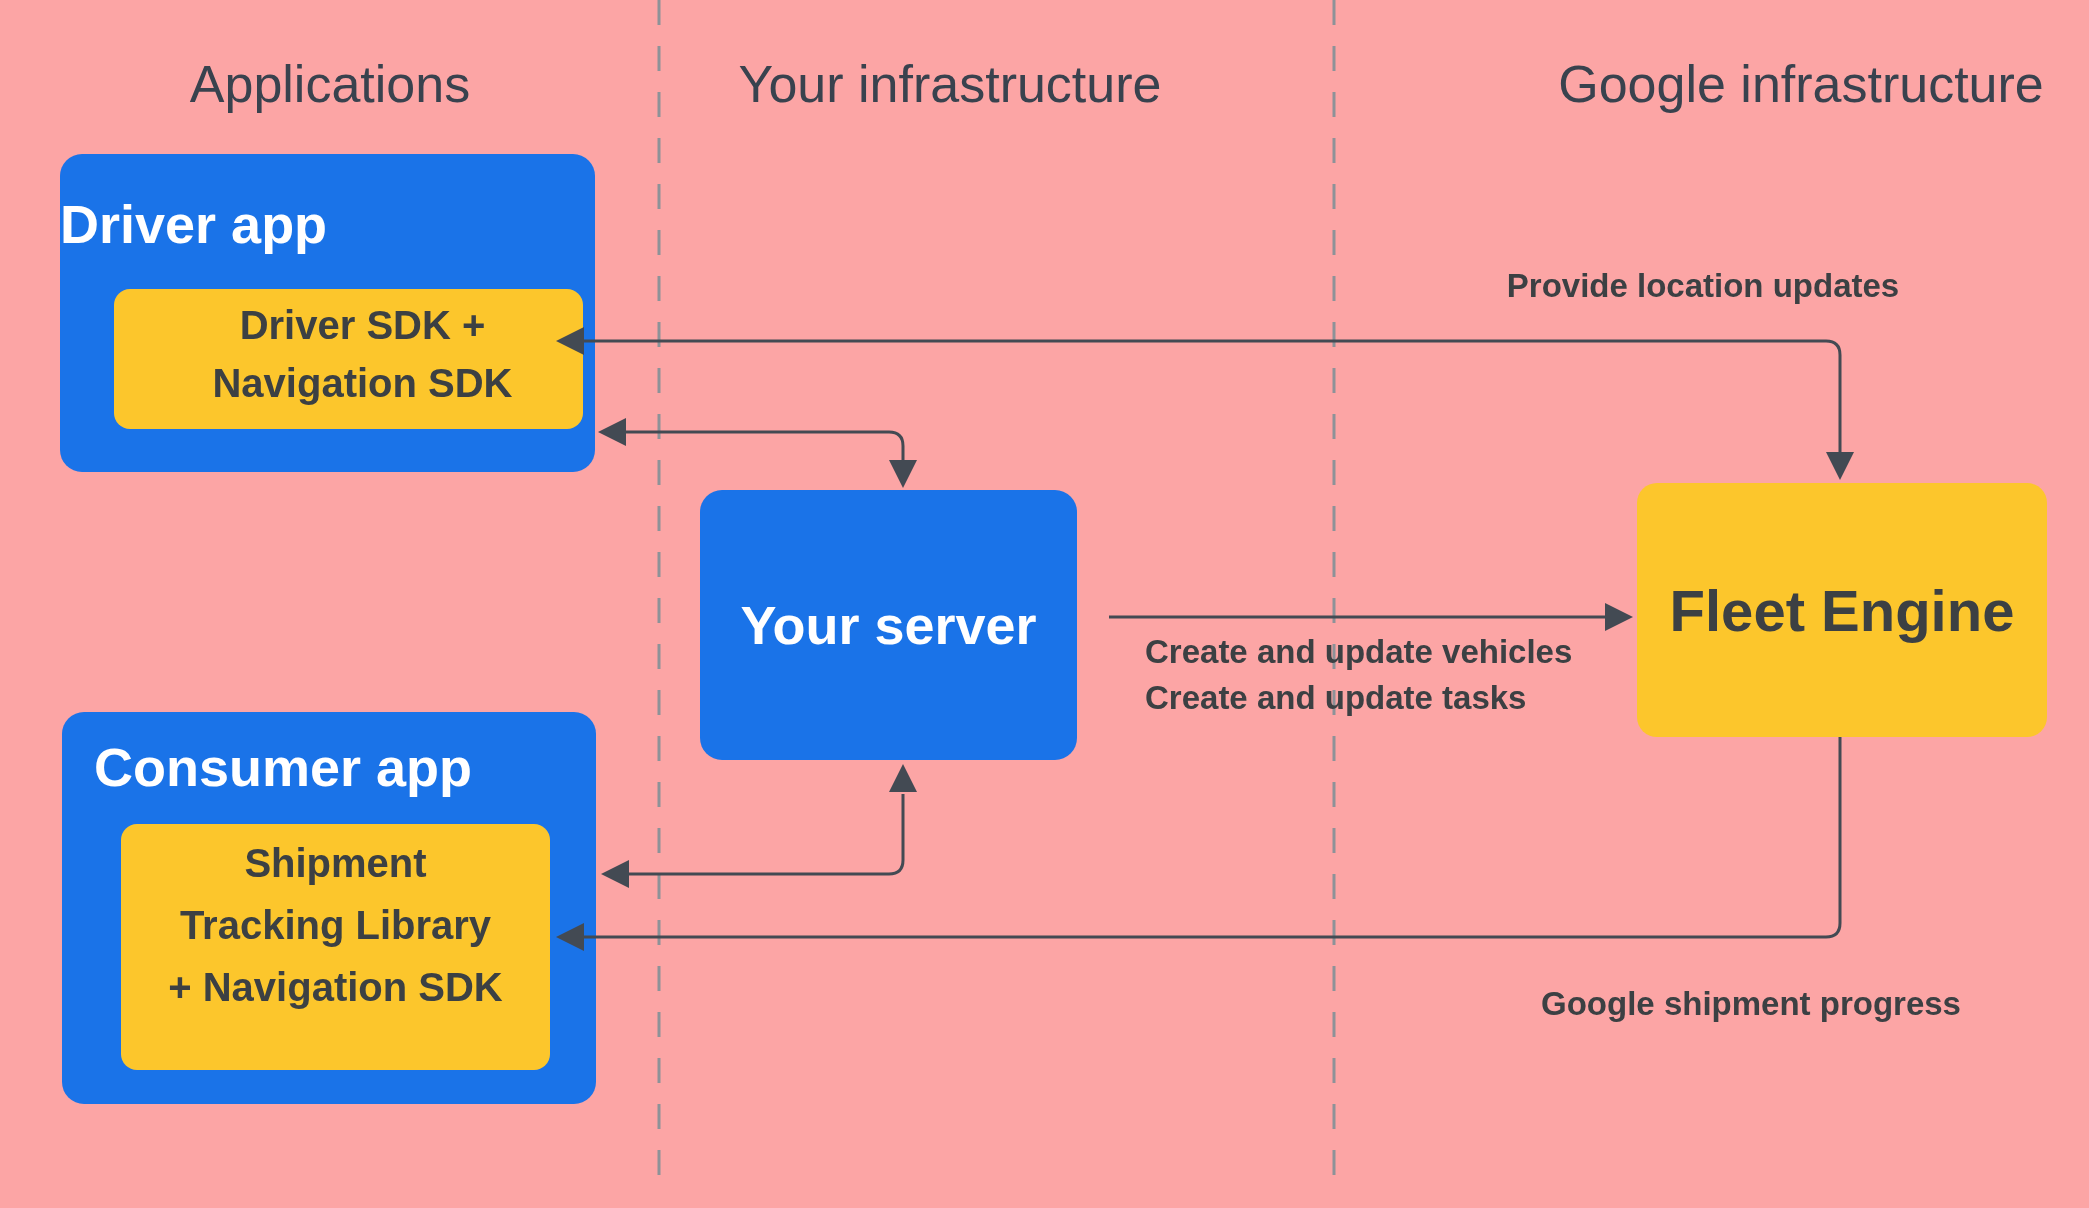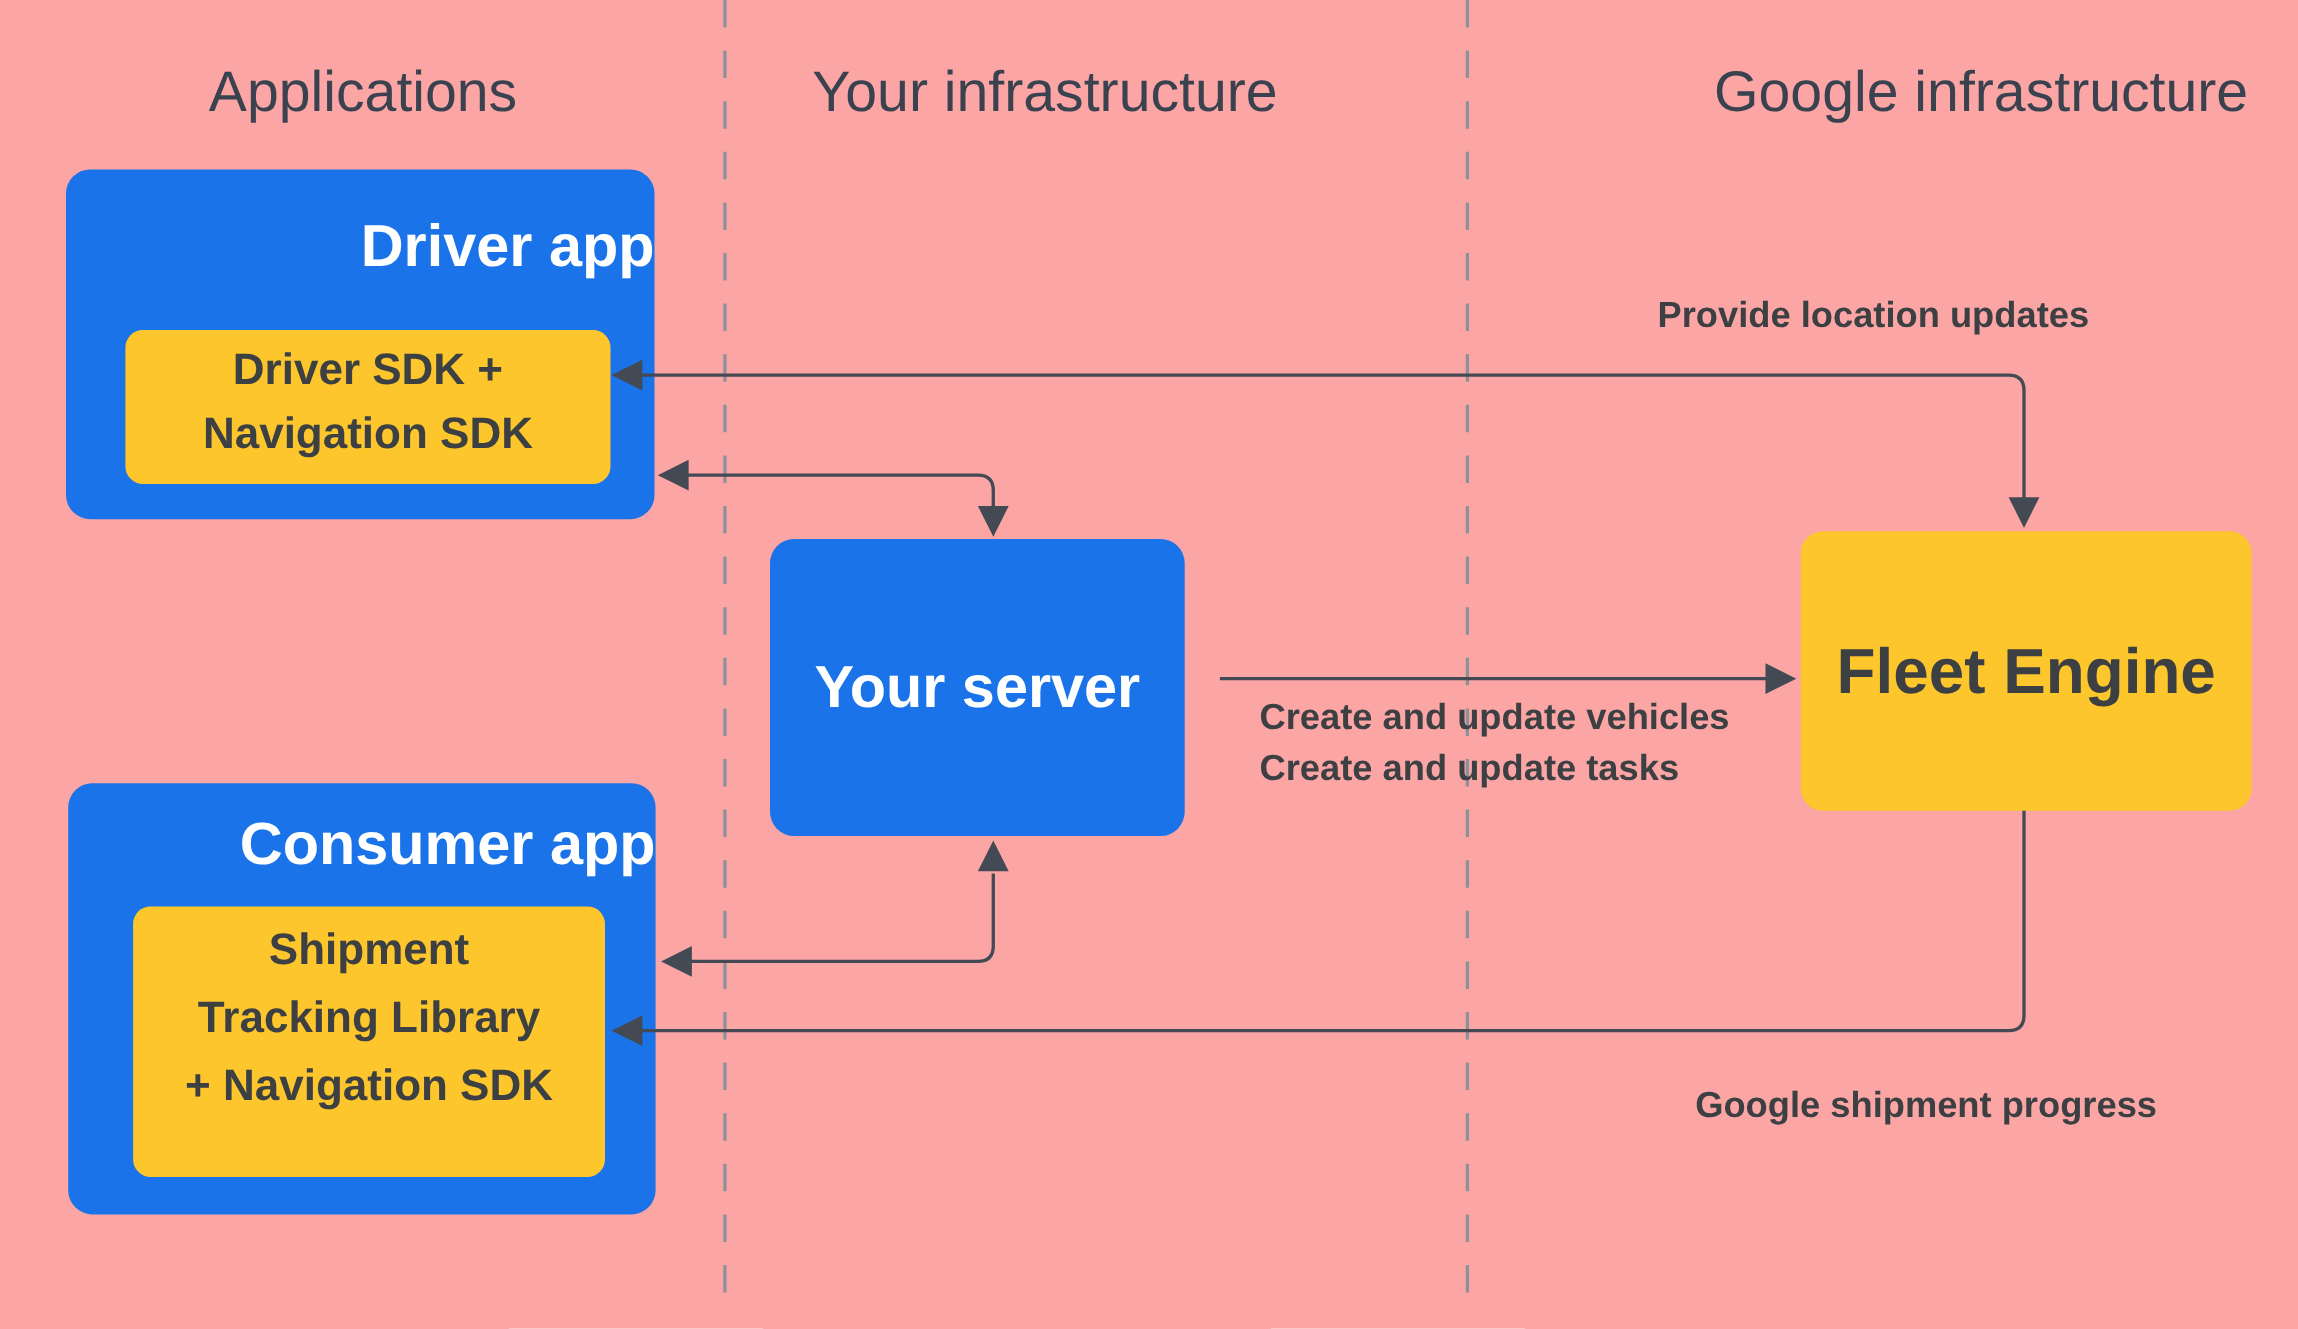"Driver app" .box-title { text-align: right -> left }
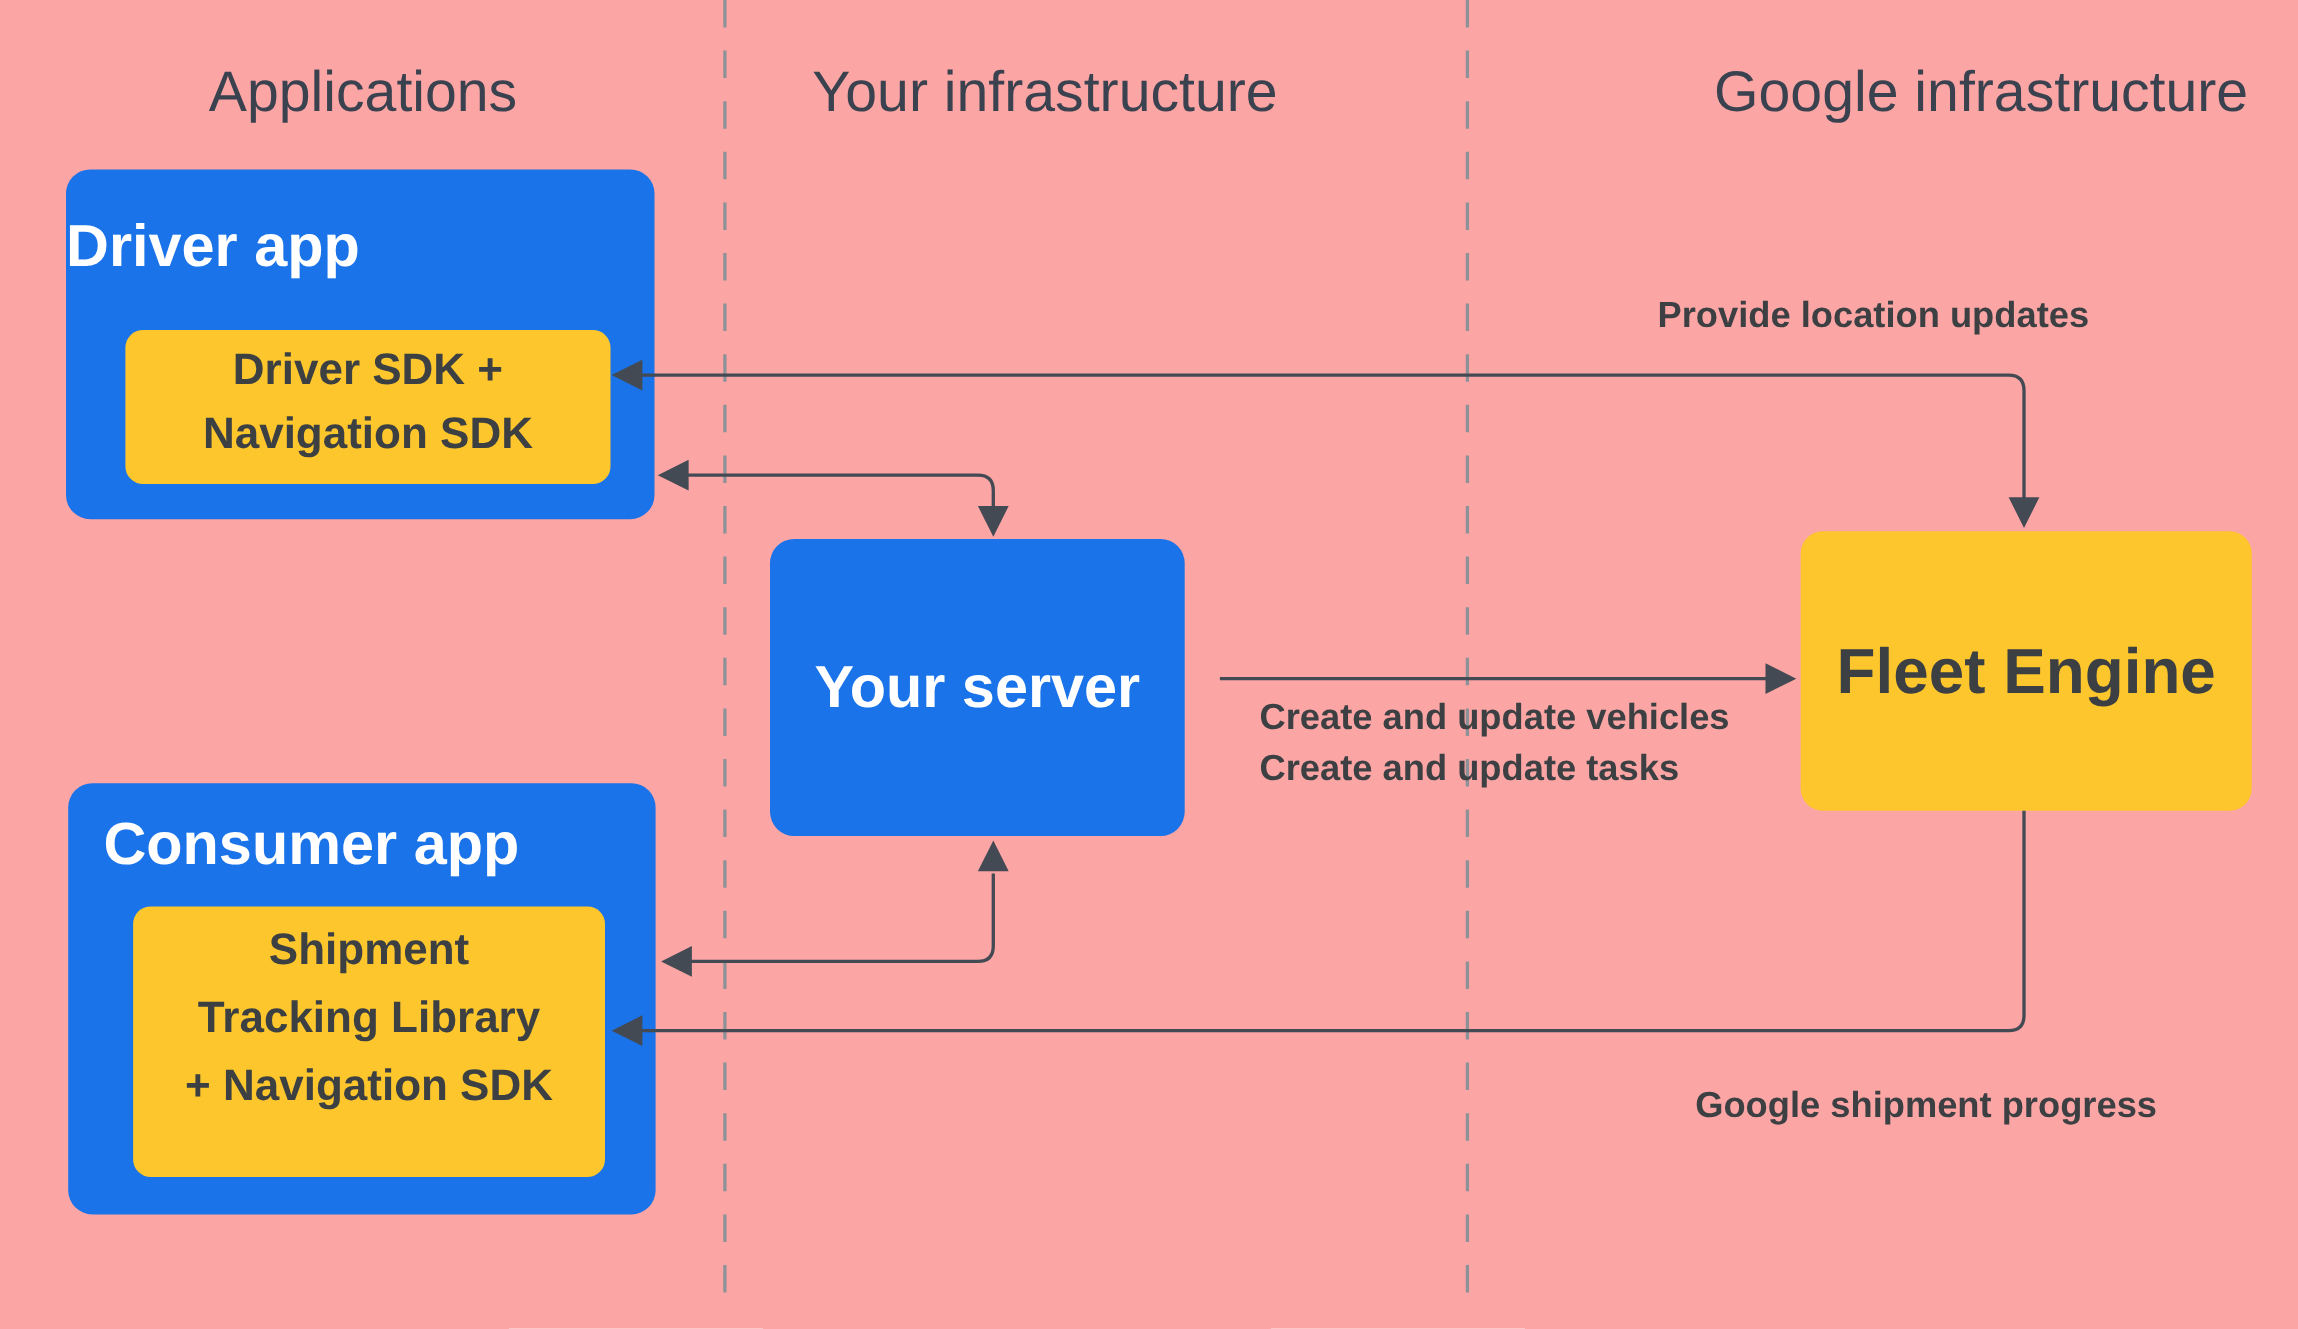"Driver SDK +" #driver-sdk { padding-left: none -> 28px; top: 146px -> 135px }
